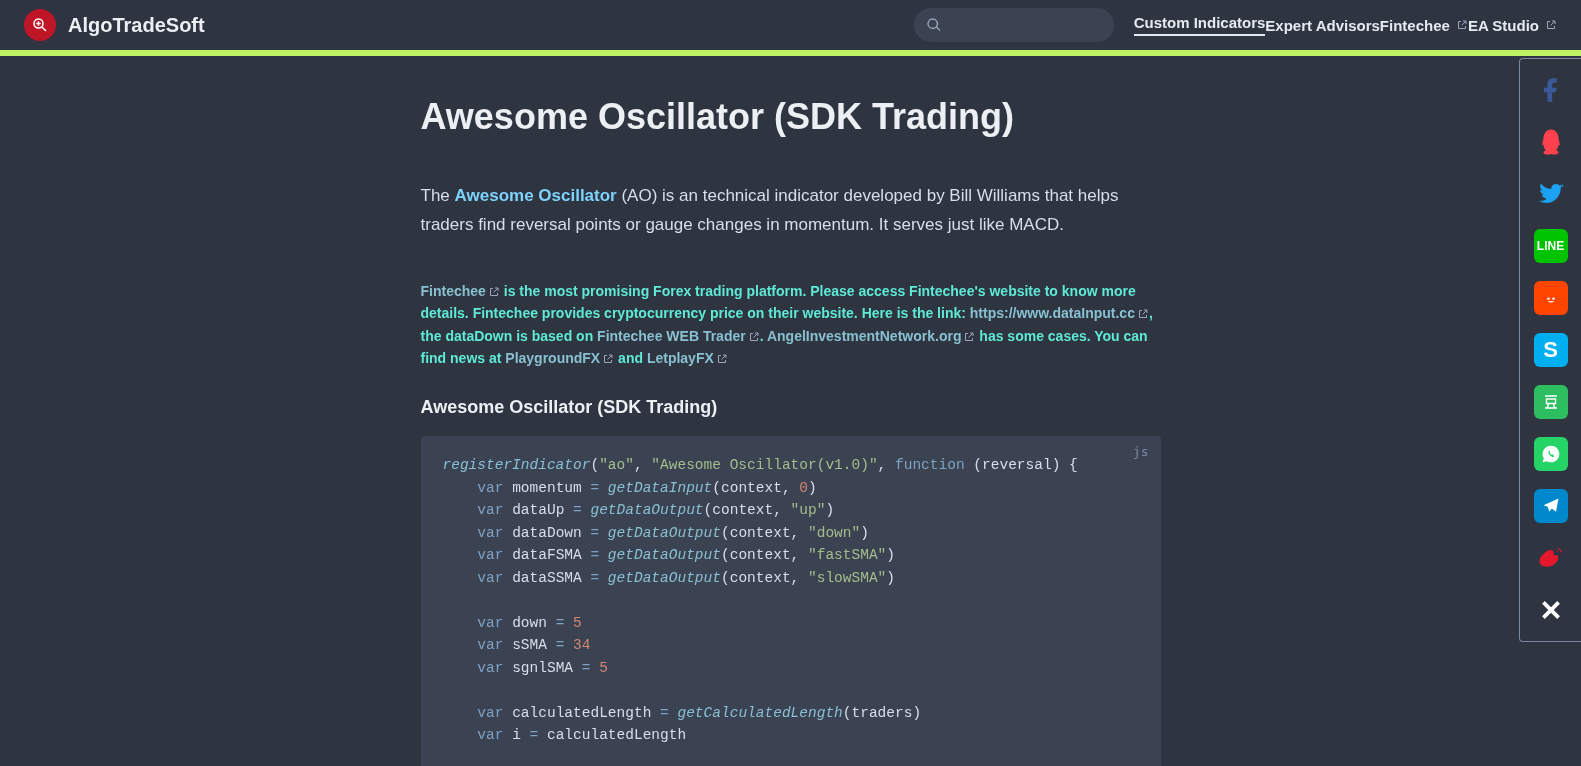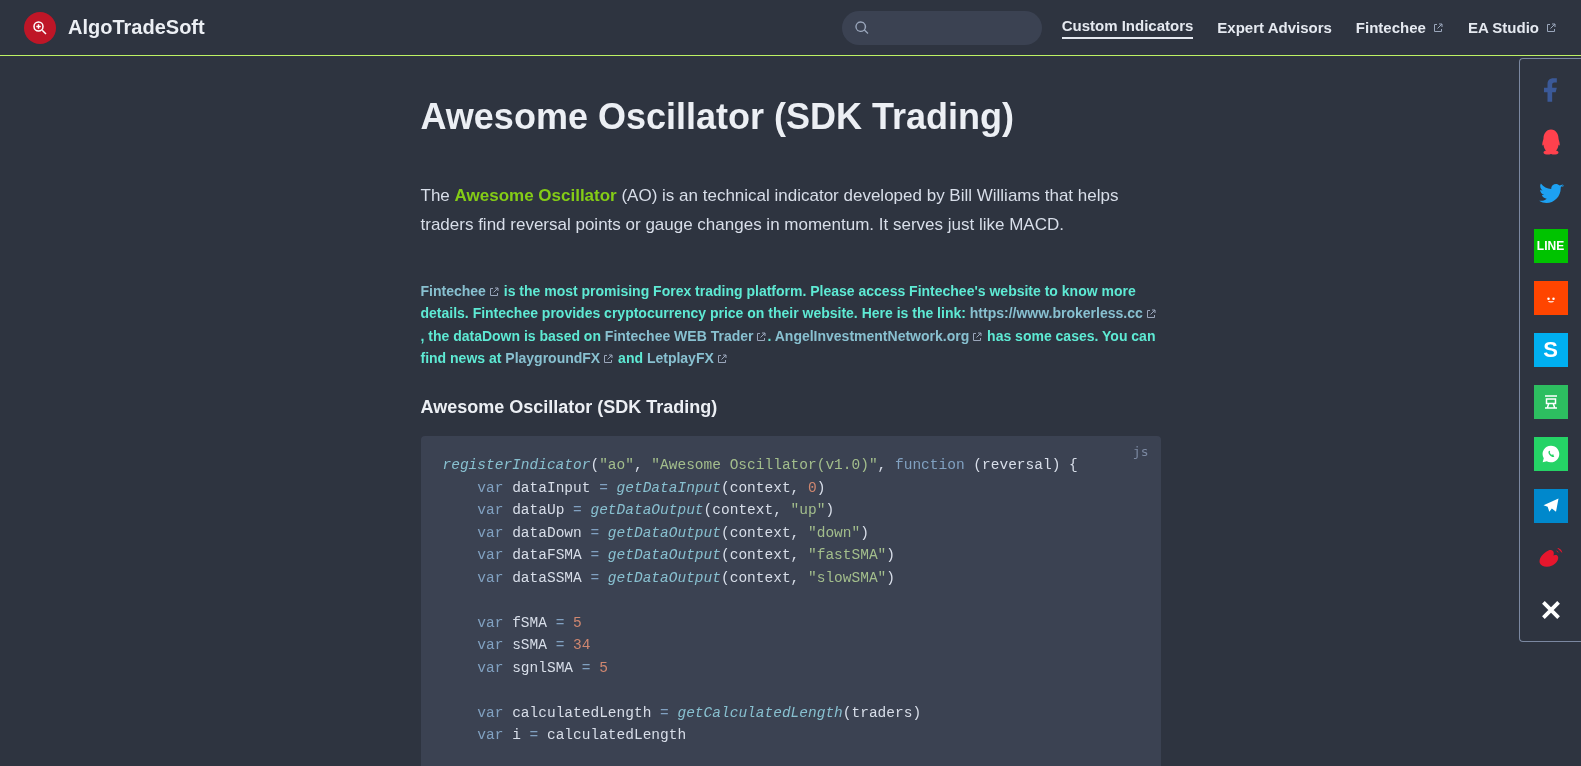"AlgoTradeSoft" .header { border-bottom: 1px solid #bef264 -> 6px solid #bef264 }
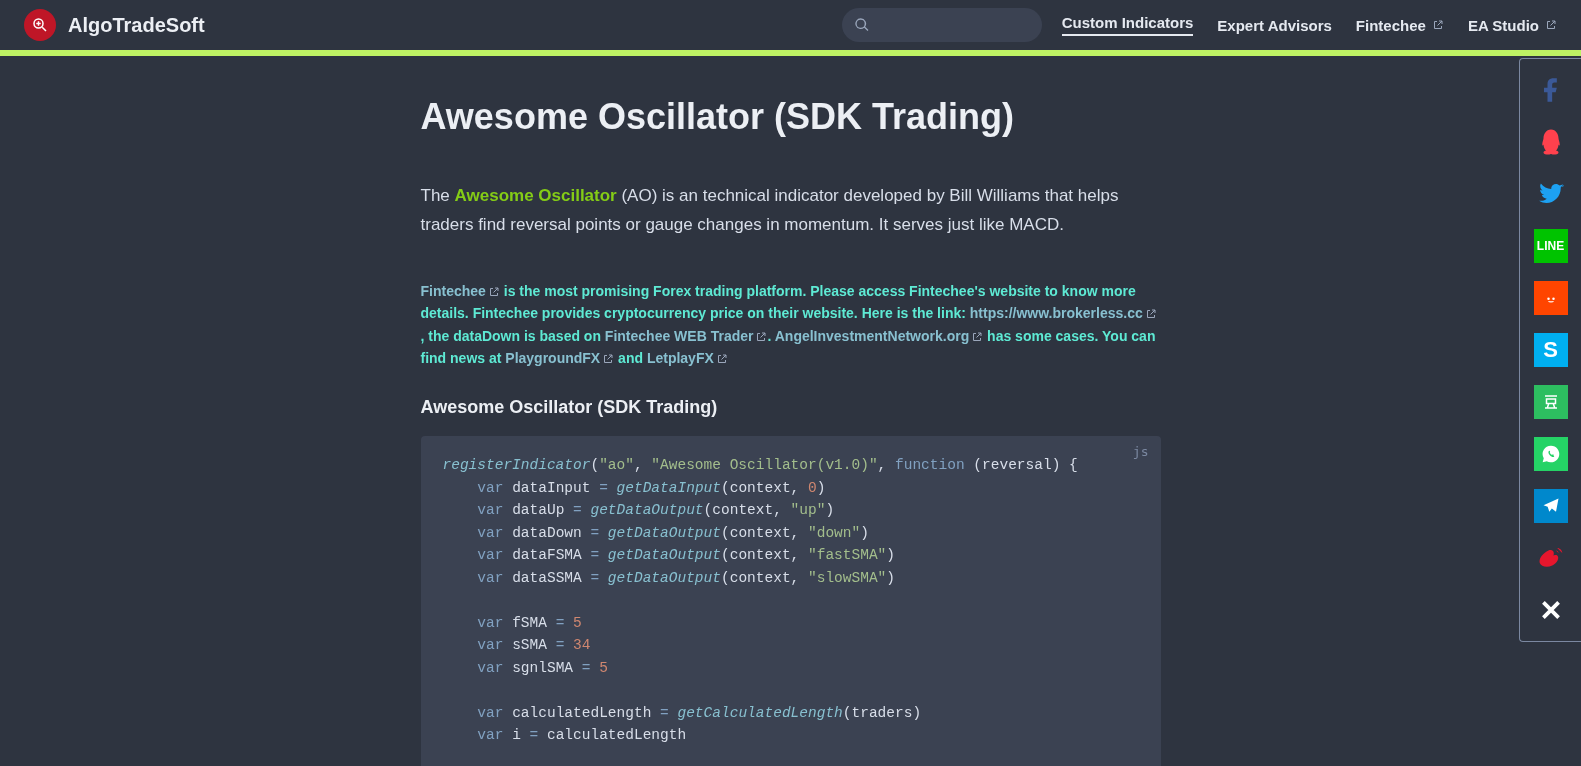"Custom Indicators" .nav { gap: 24px -> none }
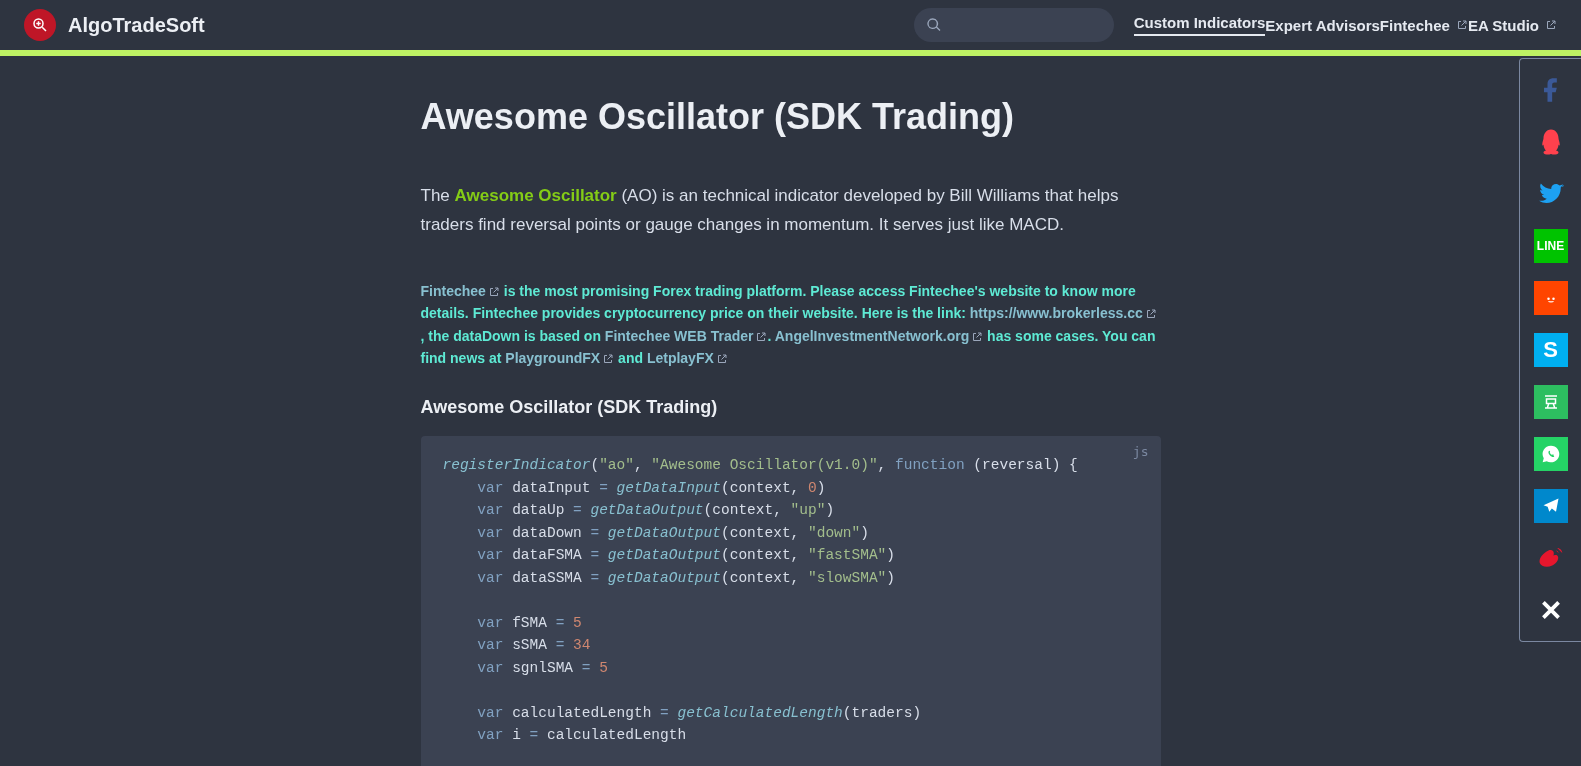"Awesome Oscillator" .intro b { color: #84cc16 -> #7dd3fc }
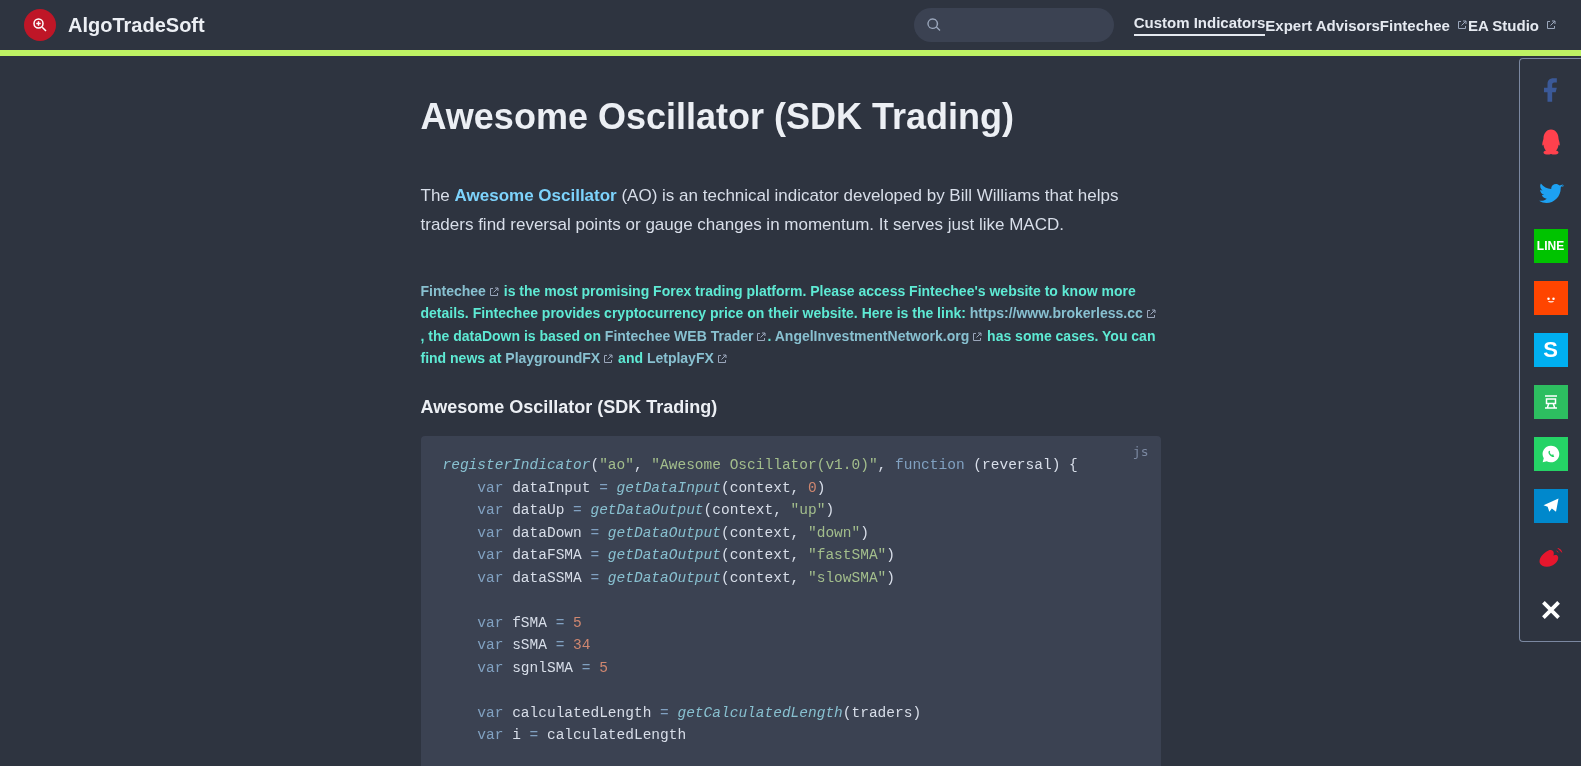"LINE" .social-bar .sicon { border-radius: 0 -> 6px }
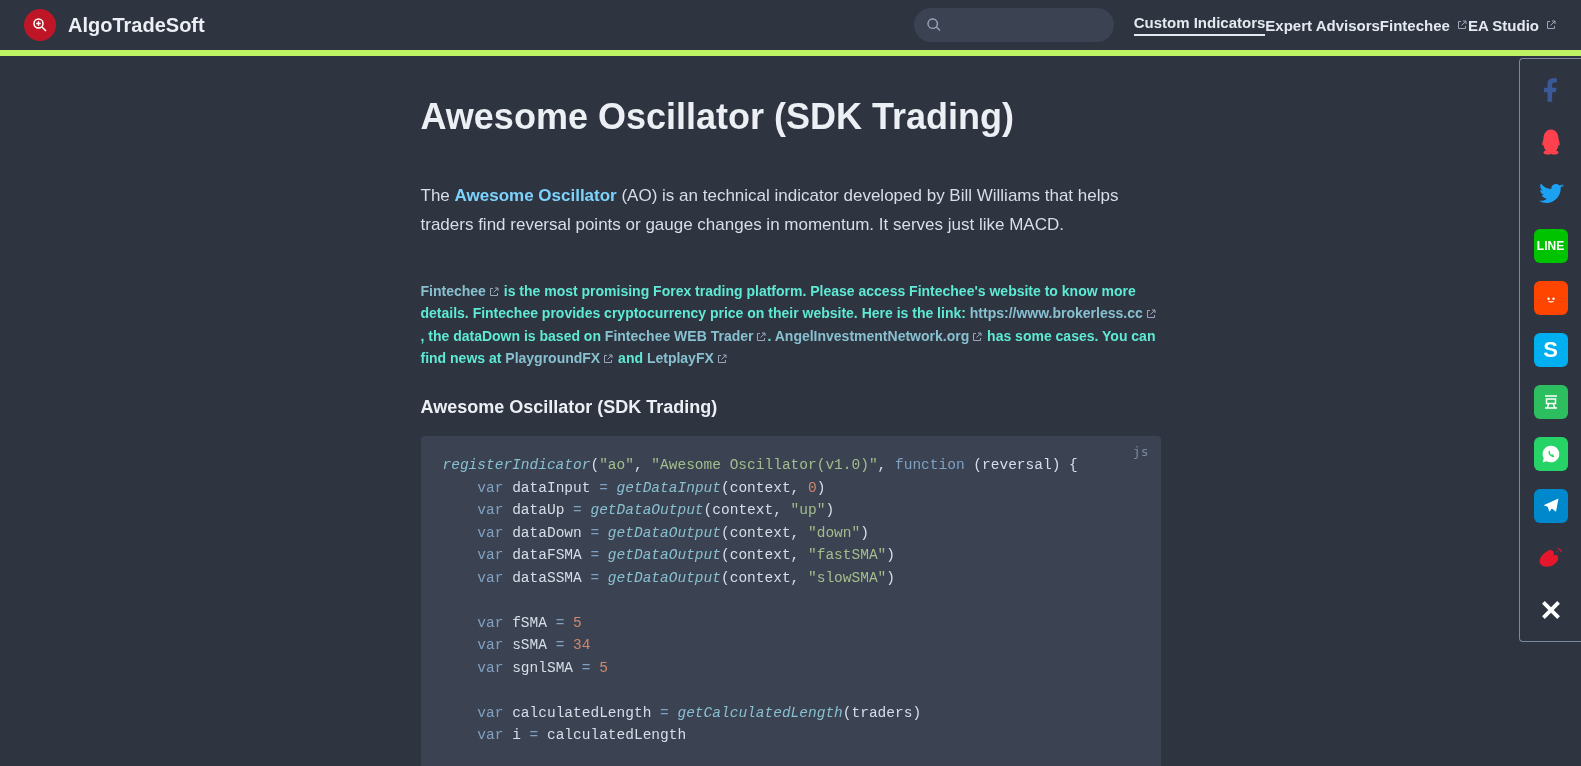"https://www.brokerless.cc" span { text: https://www.brokerless.cc -> https://www.dataInput.cc }
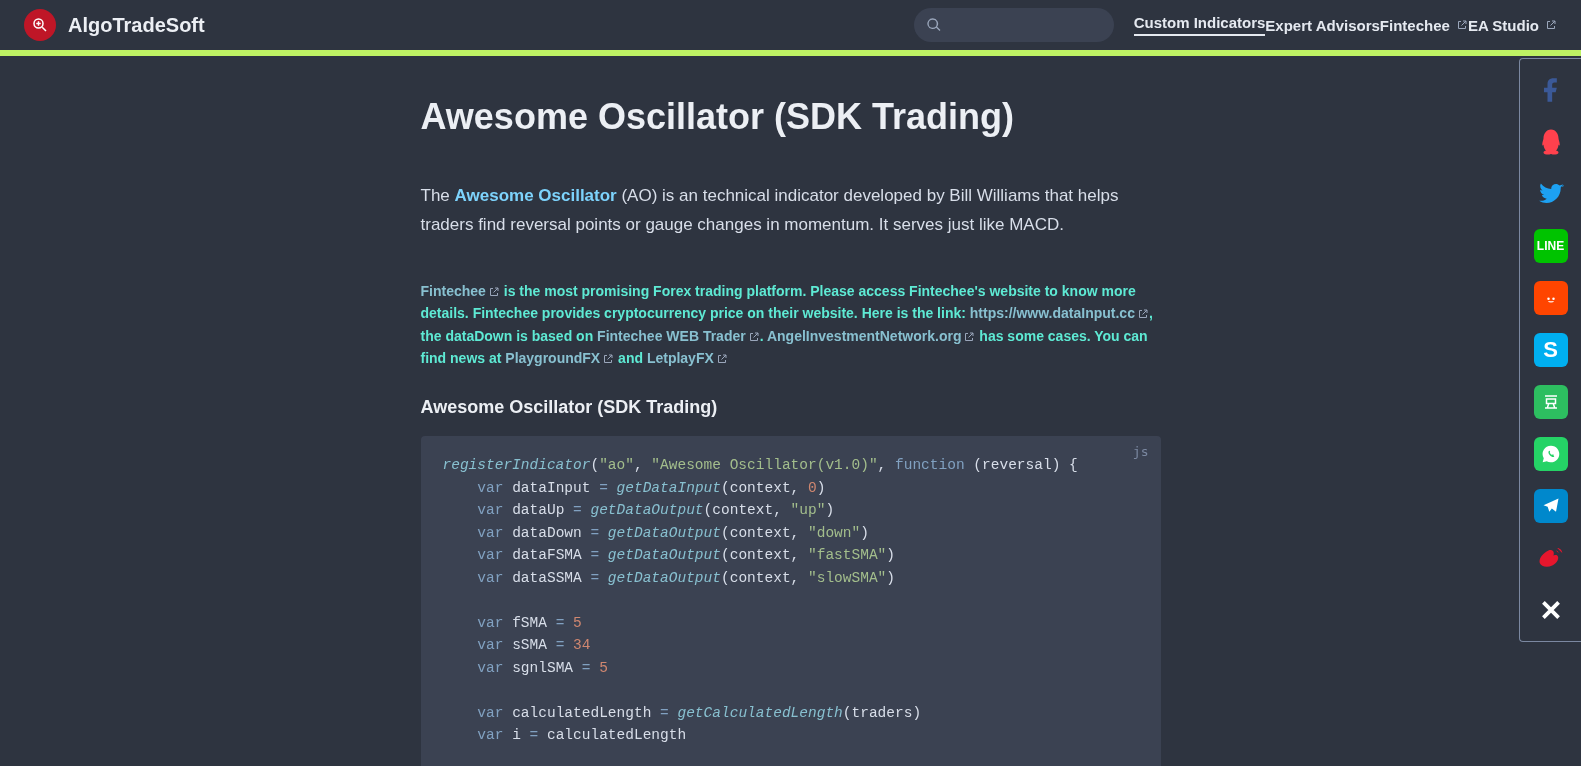"dataInput" span.pl { text: dataInput -> momentum }
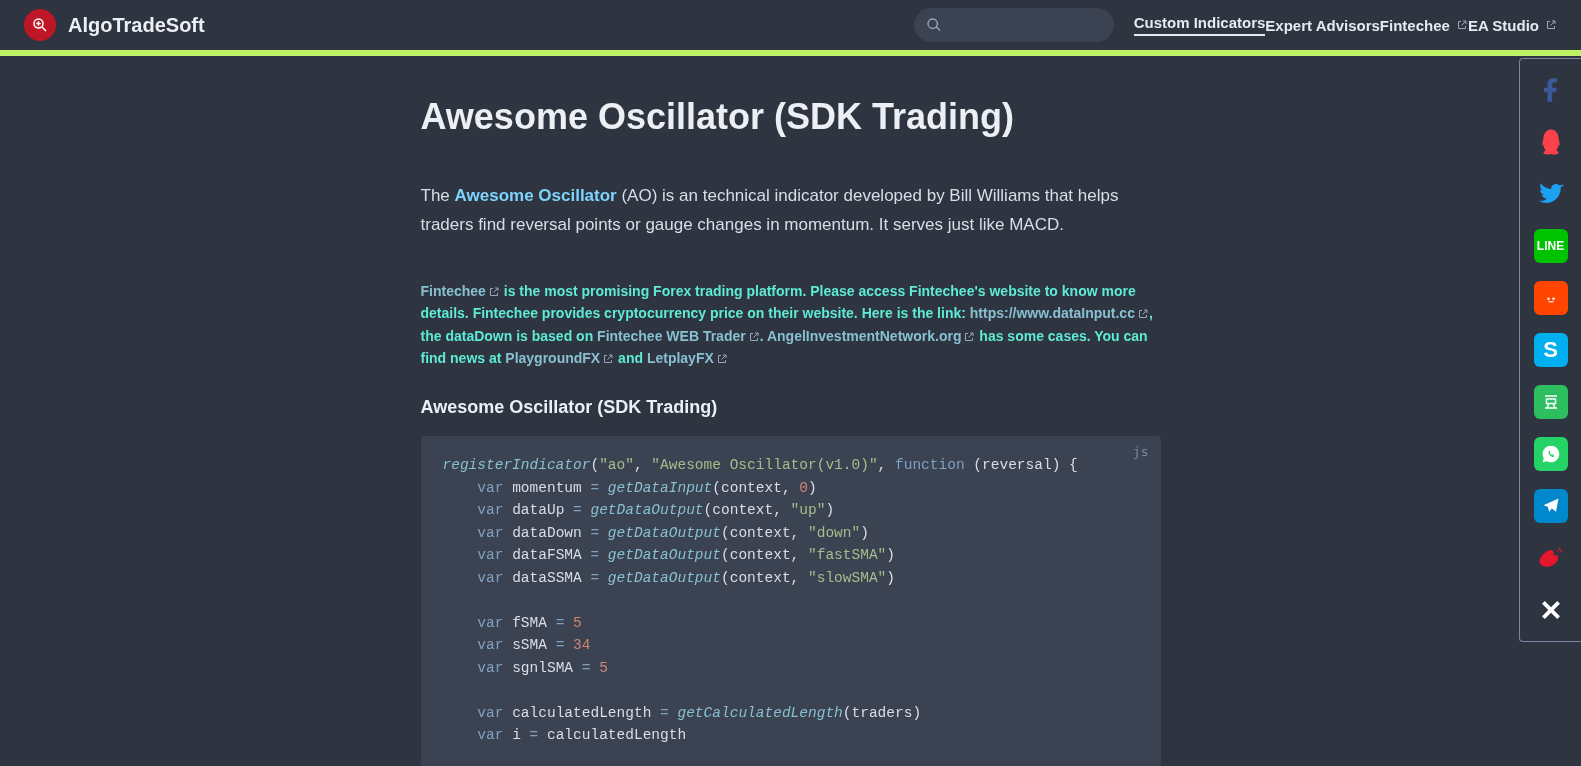"fSMA" span.pl { text: fSMA -> down }
